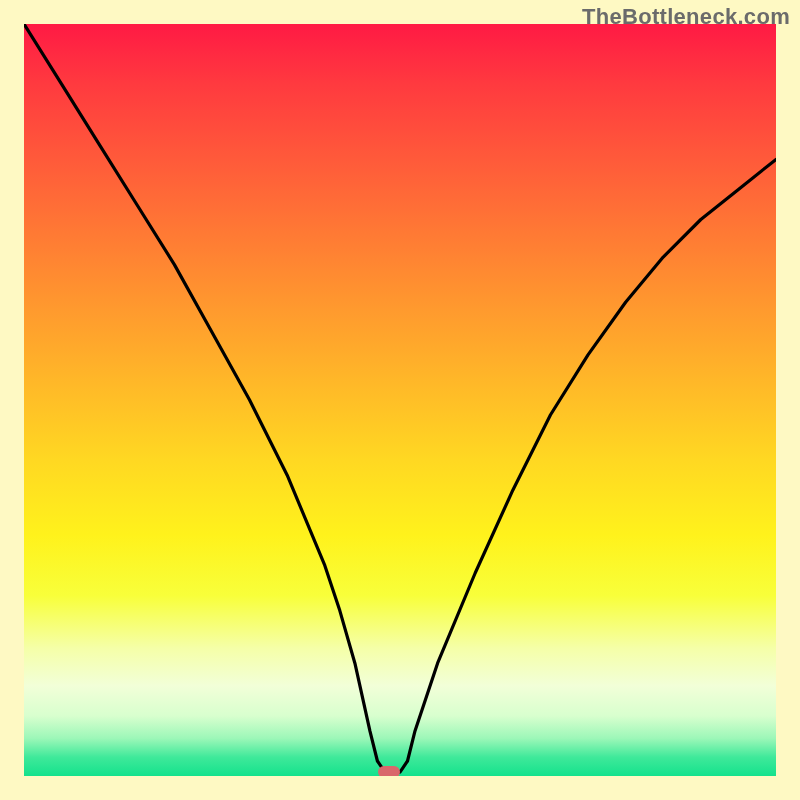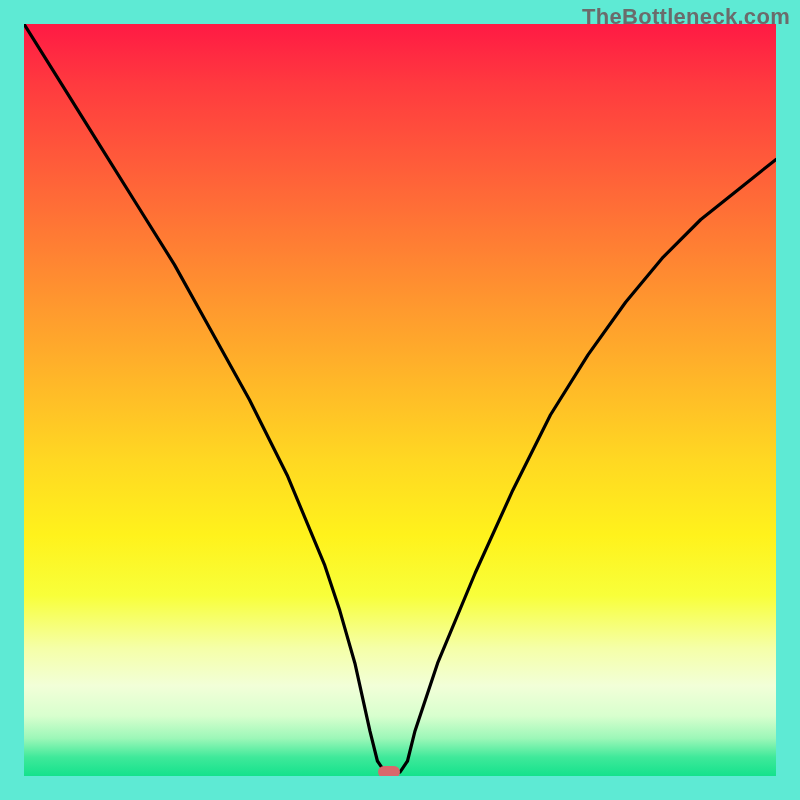"TheBottleneck.com" .frame { background: #5eead4 -> #fef9c3 }
